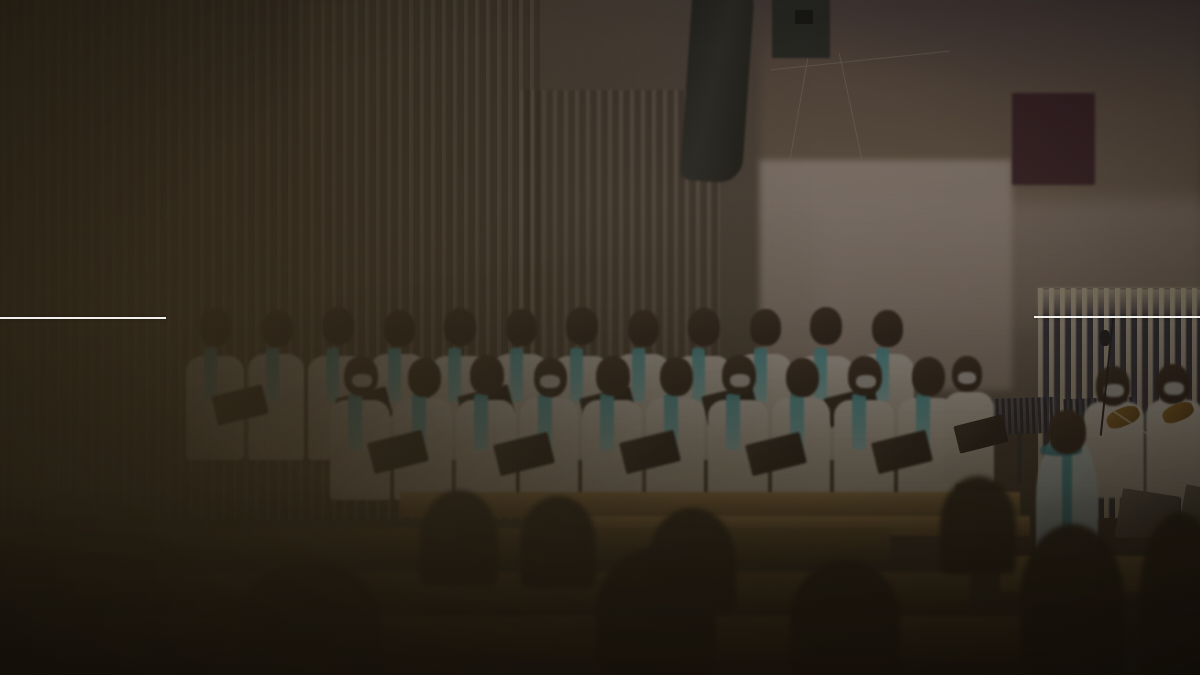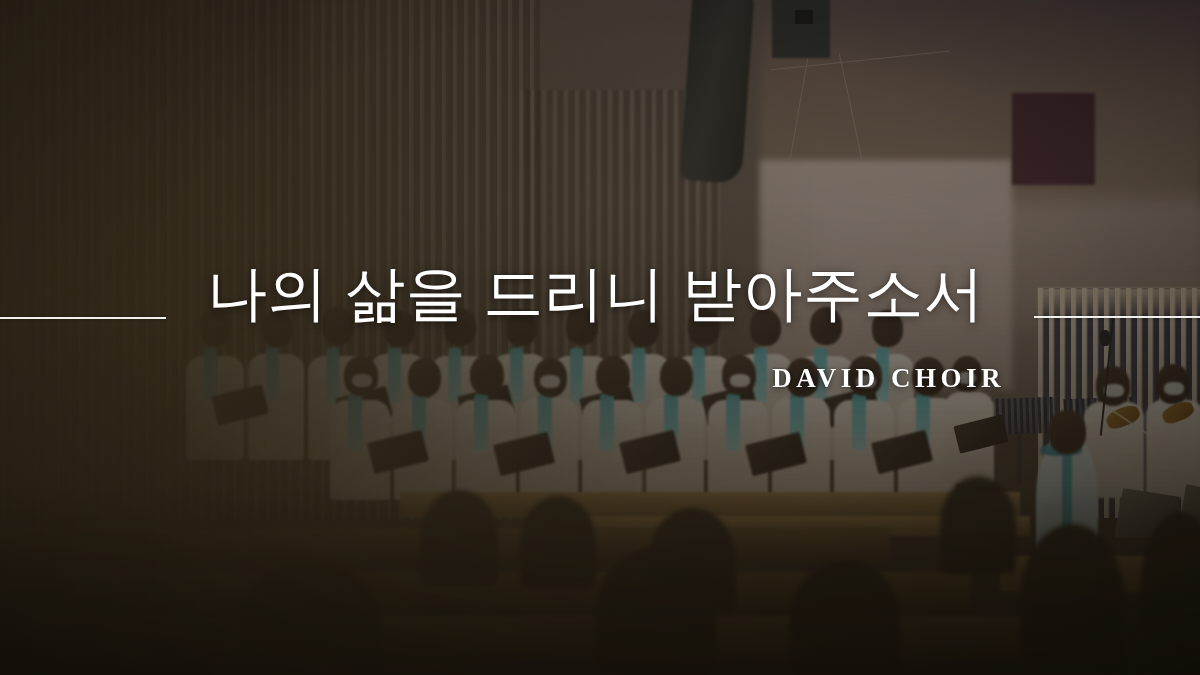"나의 삶을 드리니 받아주소서" div.main-title { html: <div>나의 삶을 드리니 받아주소서</div> -> none }
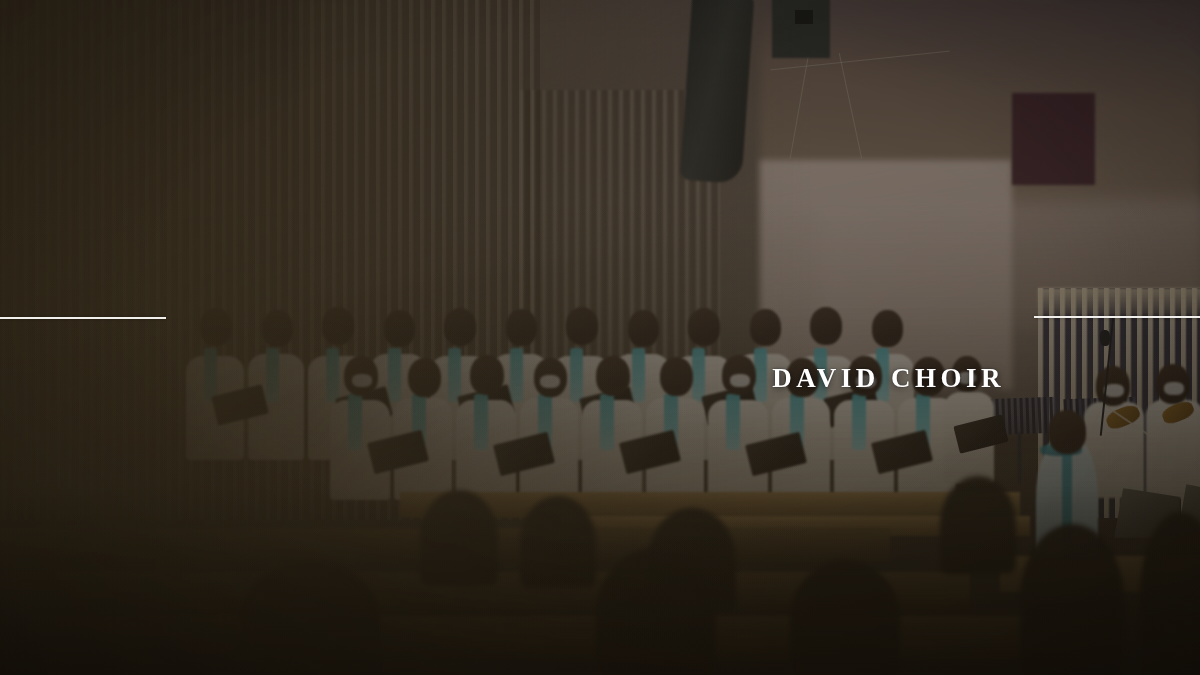"DAVID CHOIR" div.sub-title { html: <div>DAVID CHOIR</div> -> none }
